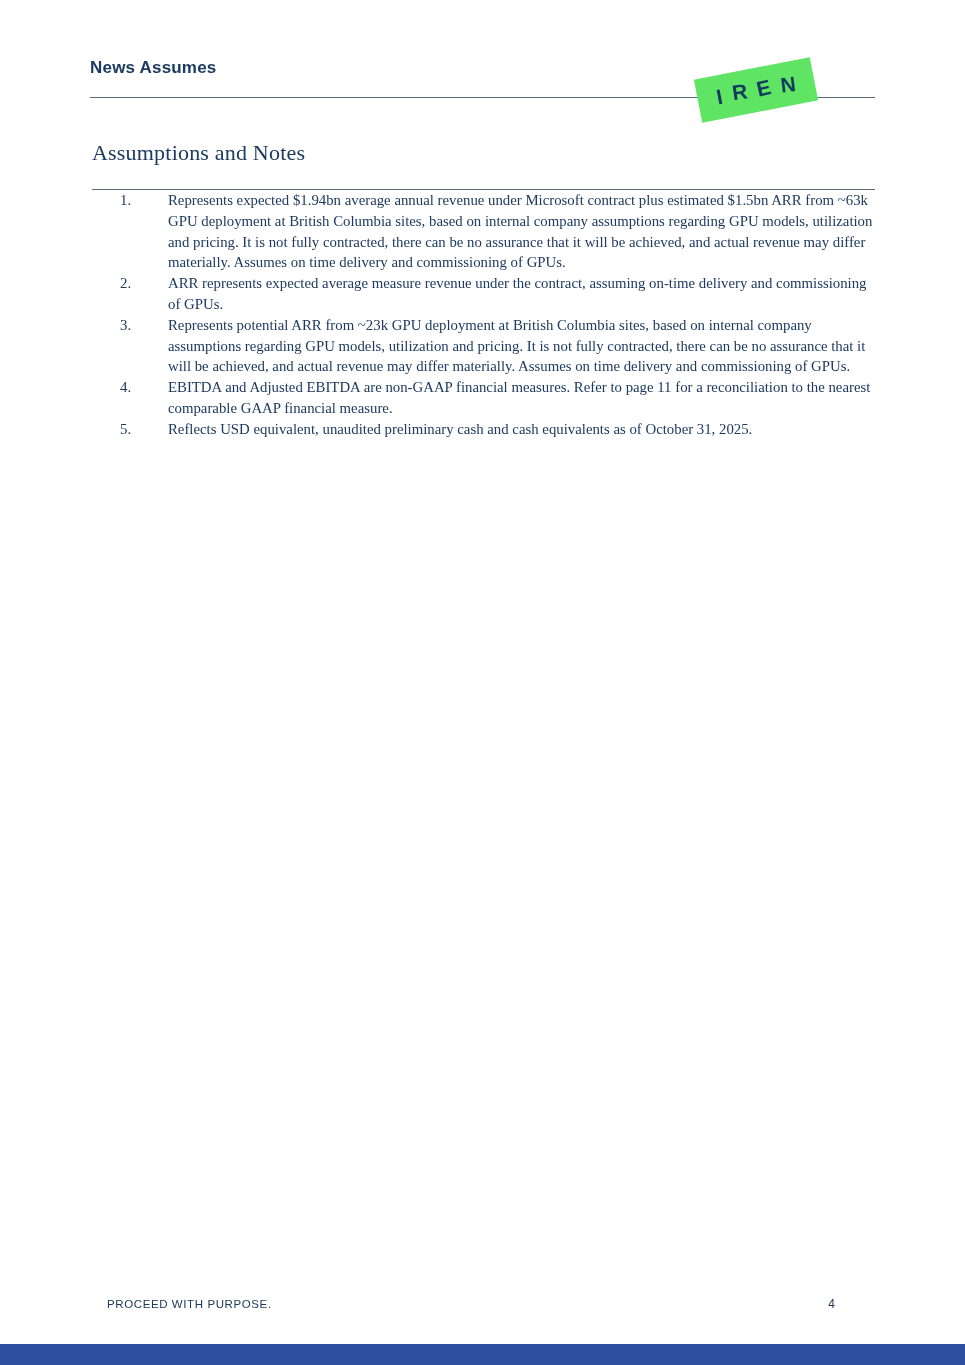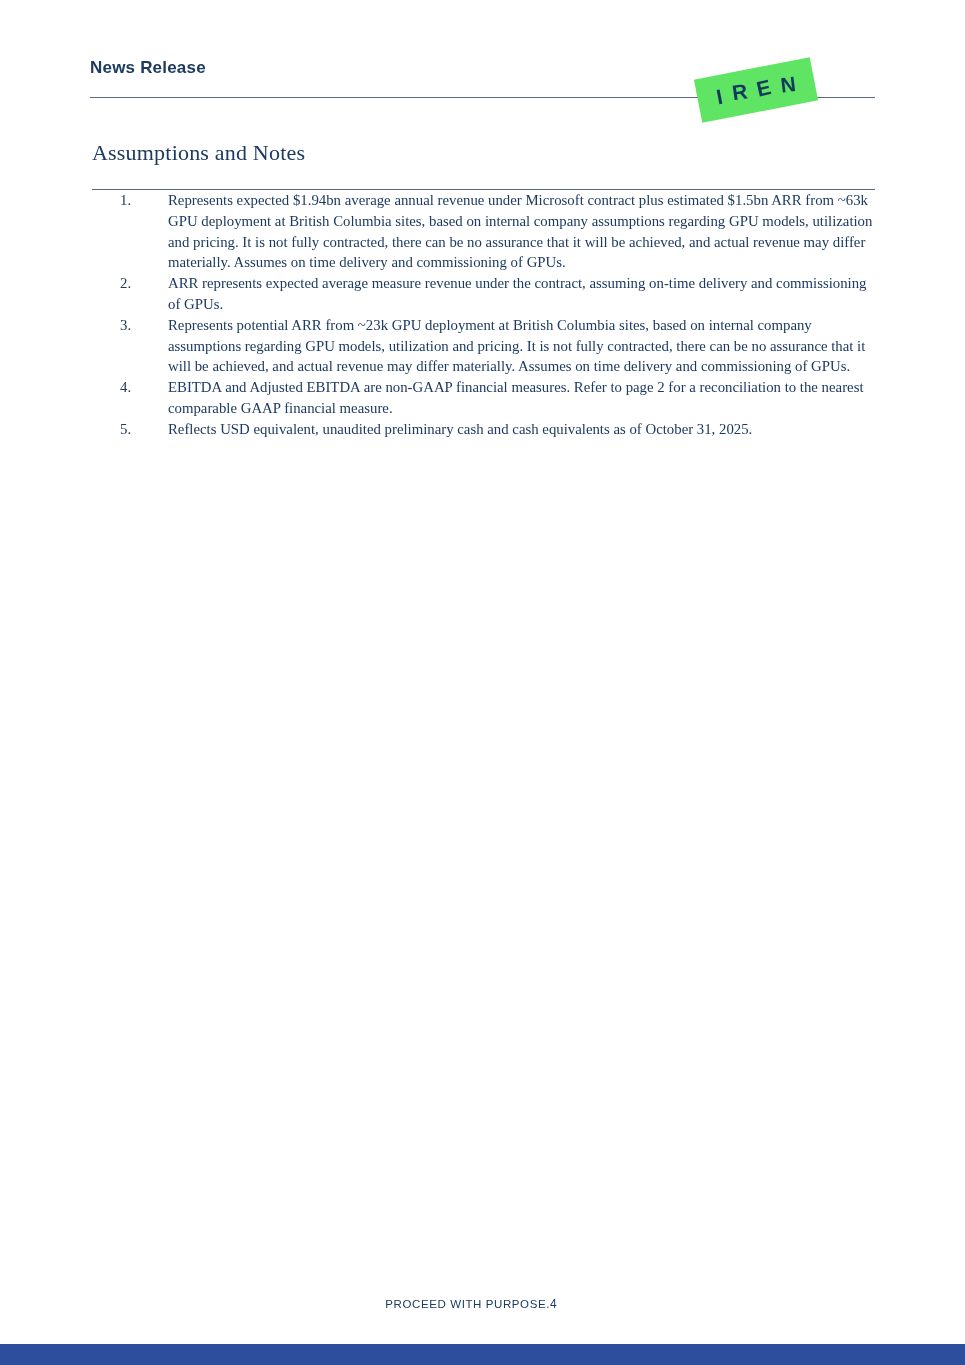"News Release" div.header-title { text: Release -> Assumes }
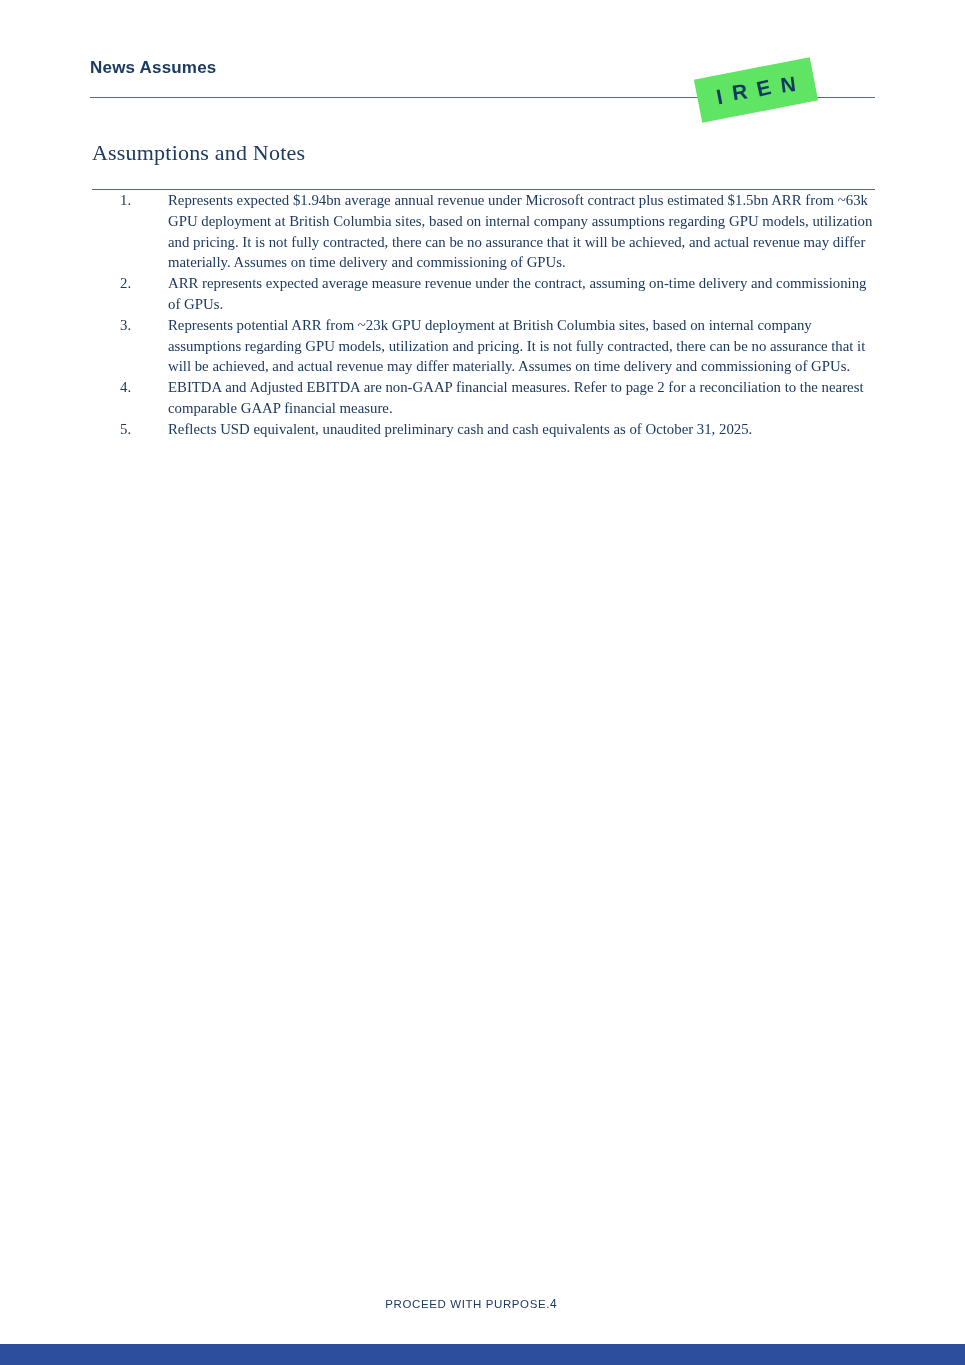"EBITDA and Adjusted EBITDA are" span.note-text { text: 2 -> 11 }
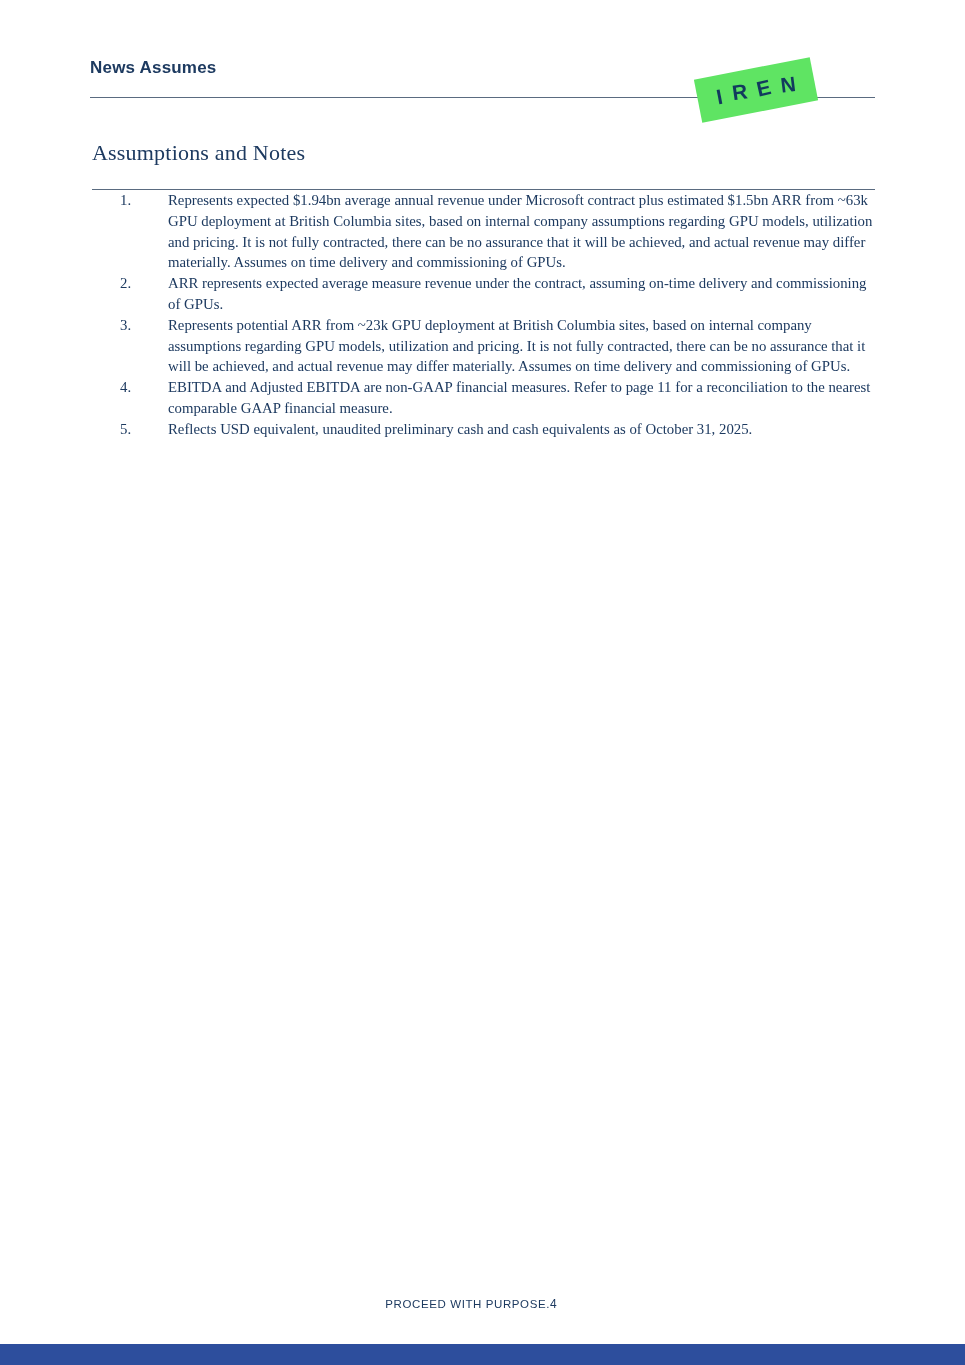"PROCEED WITH PURPOSE." .footer { justify-content: center -> space-between }
